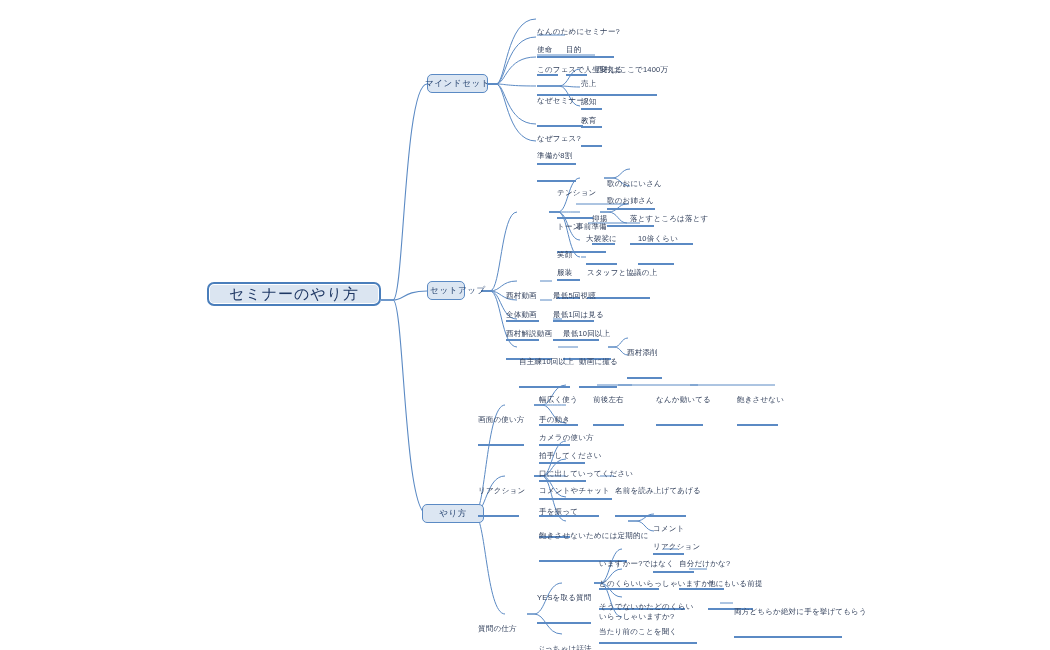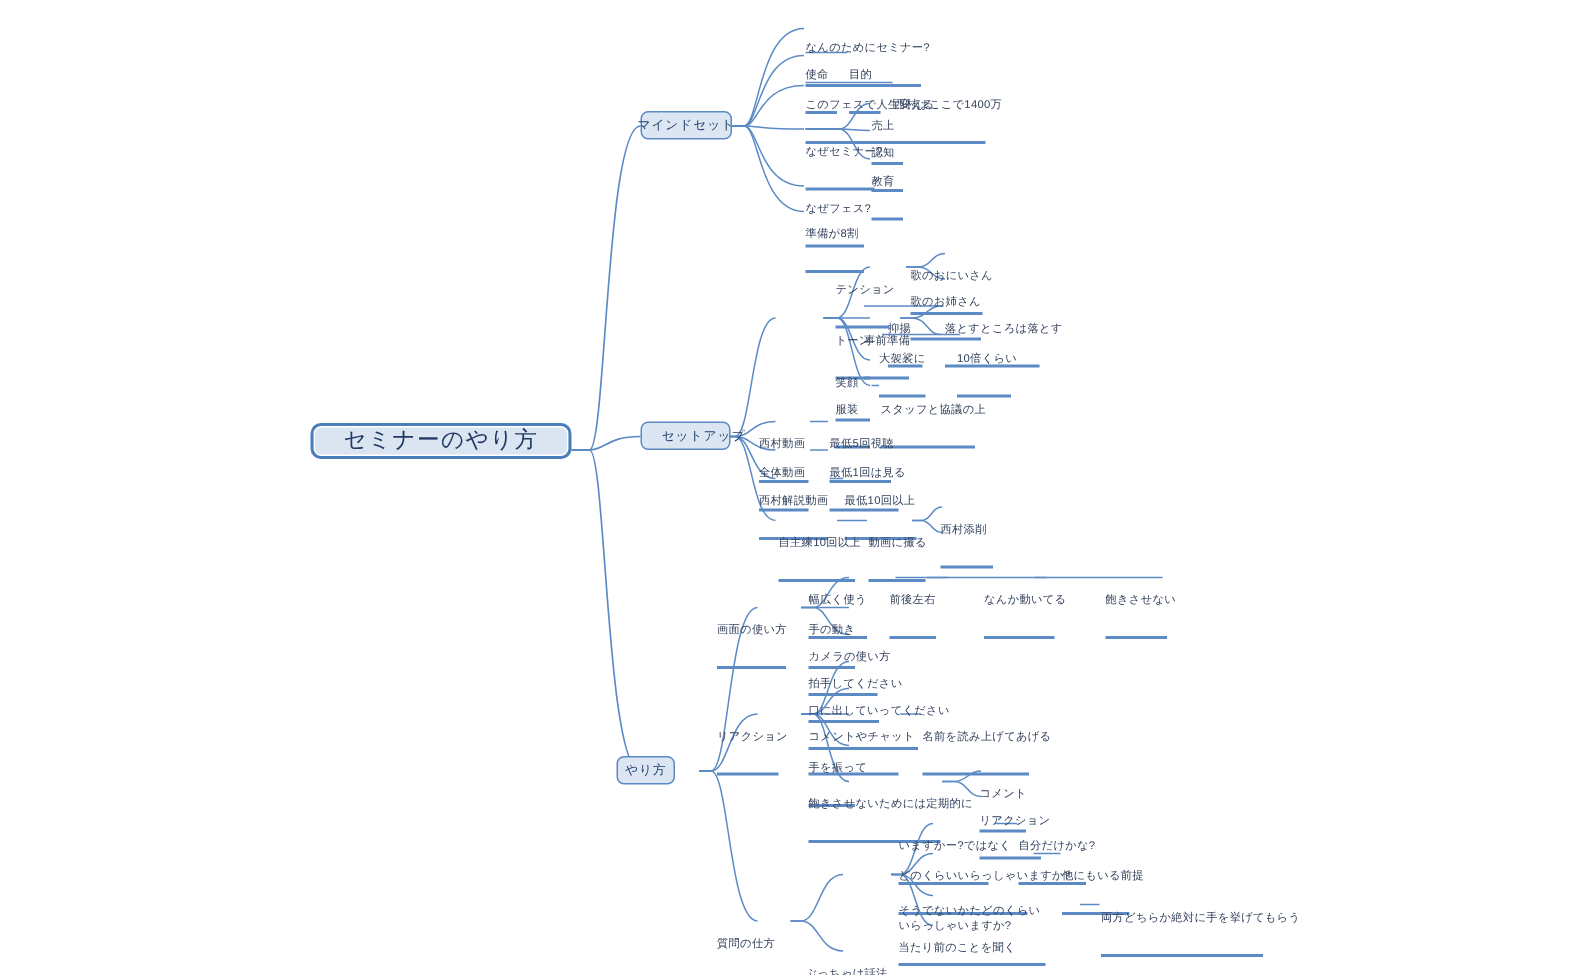"セットアップ" div.node { width: 60px -> 38px }
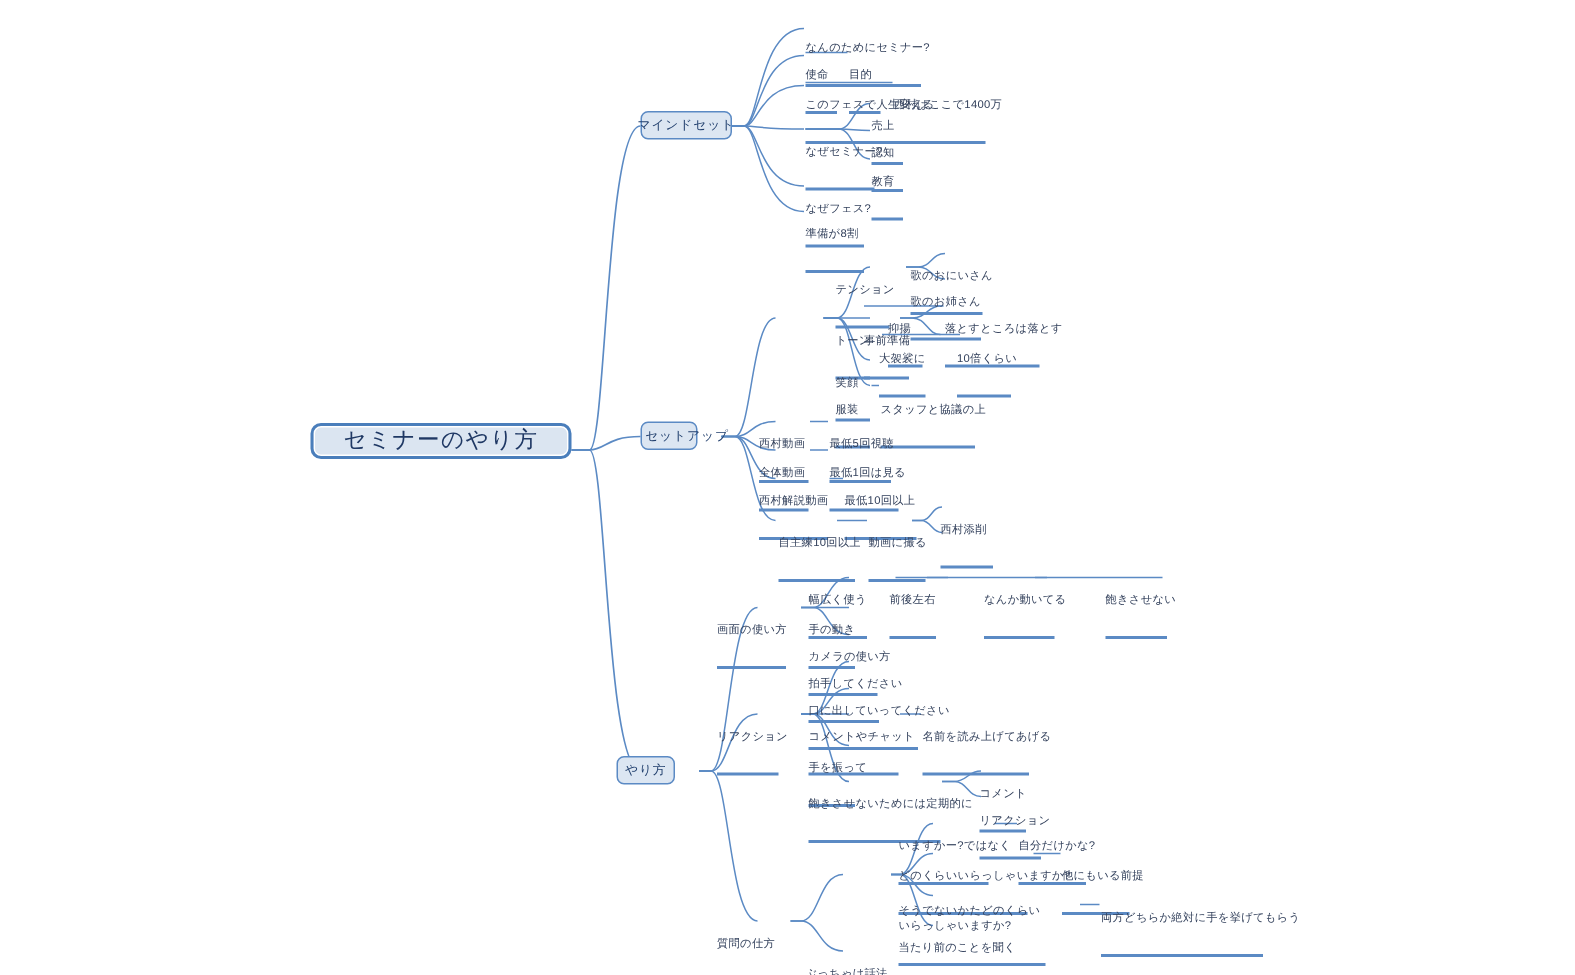"やり方" div.node { left: 411px -> 422px; width: 39px -> 62px }
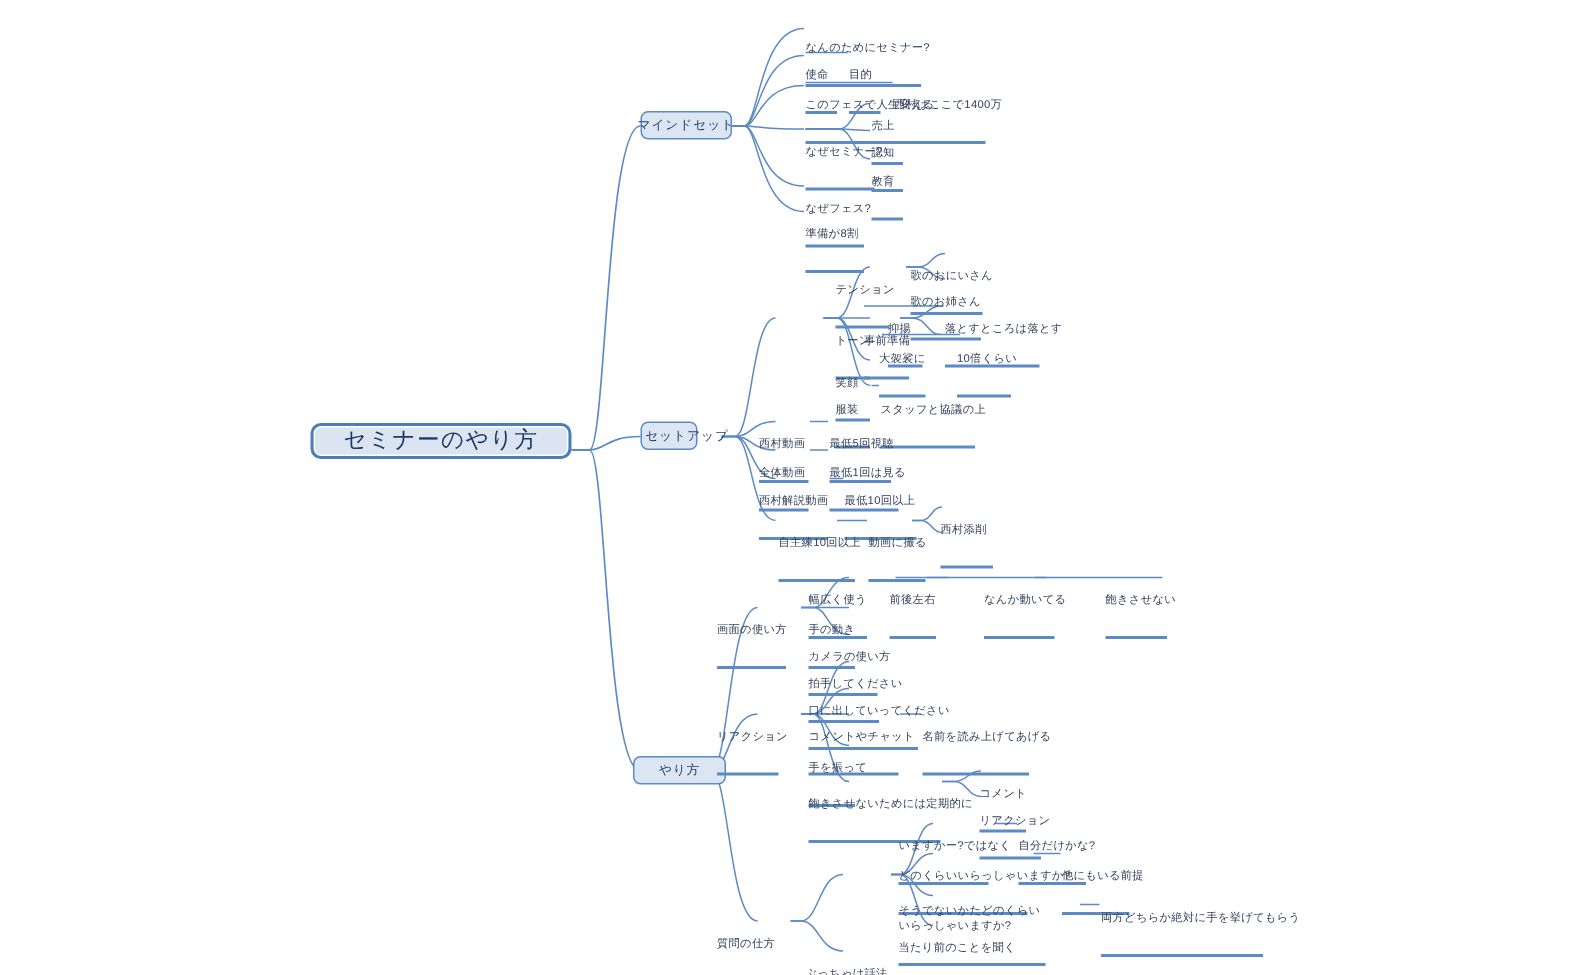"YESを取る質問" div.node { html: none -> <div> <span>YESを取る質問</span> </div> }
